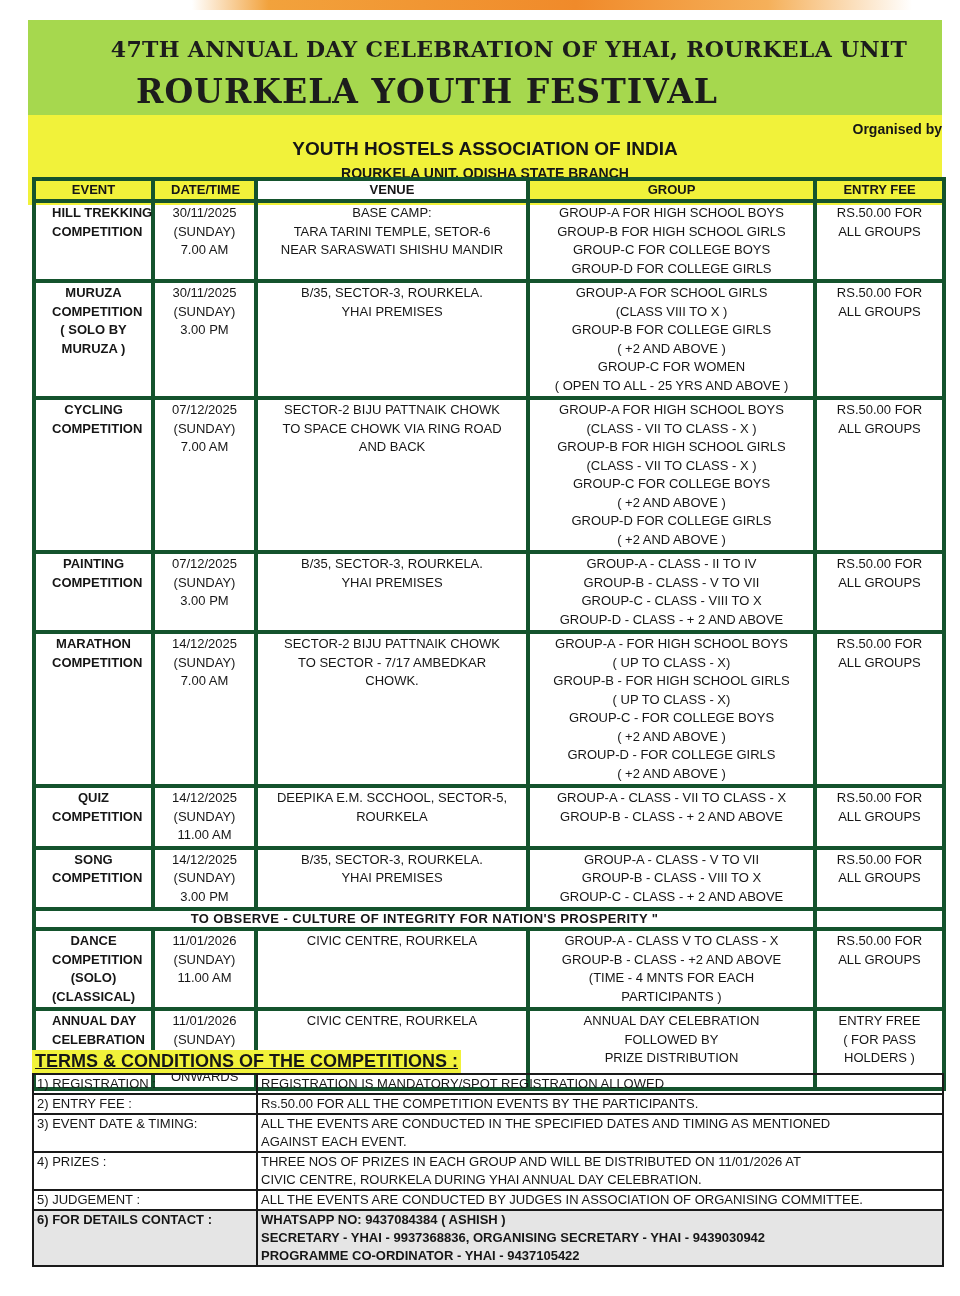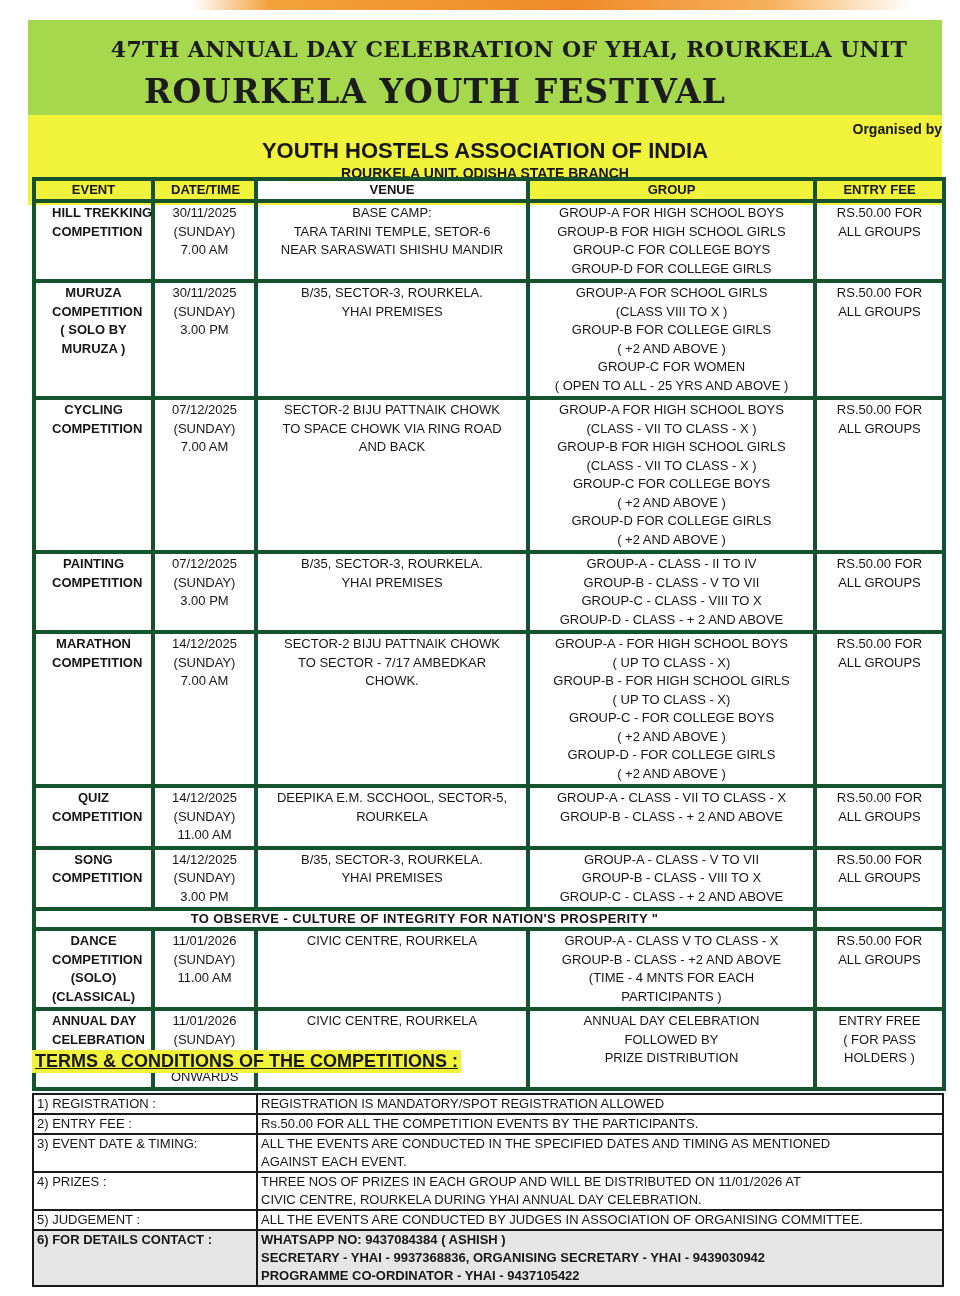"ROURKELA YOUTH FESTIVAL" .title2 { left: 8px -> 0 }
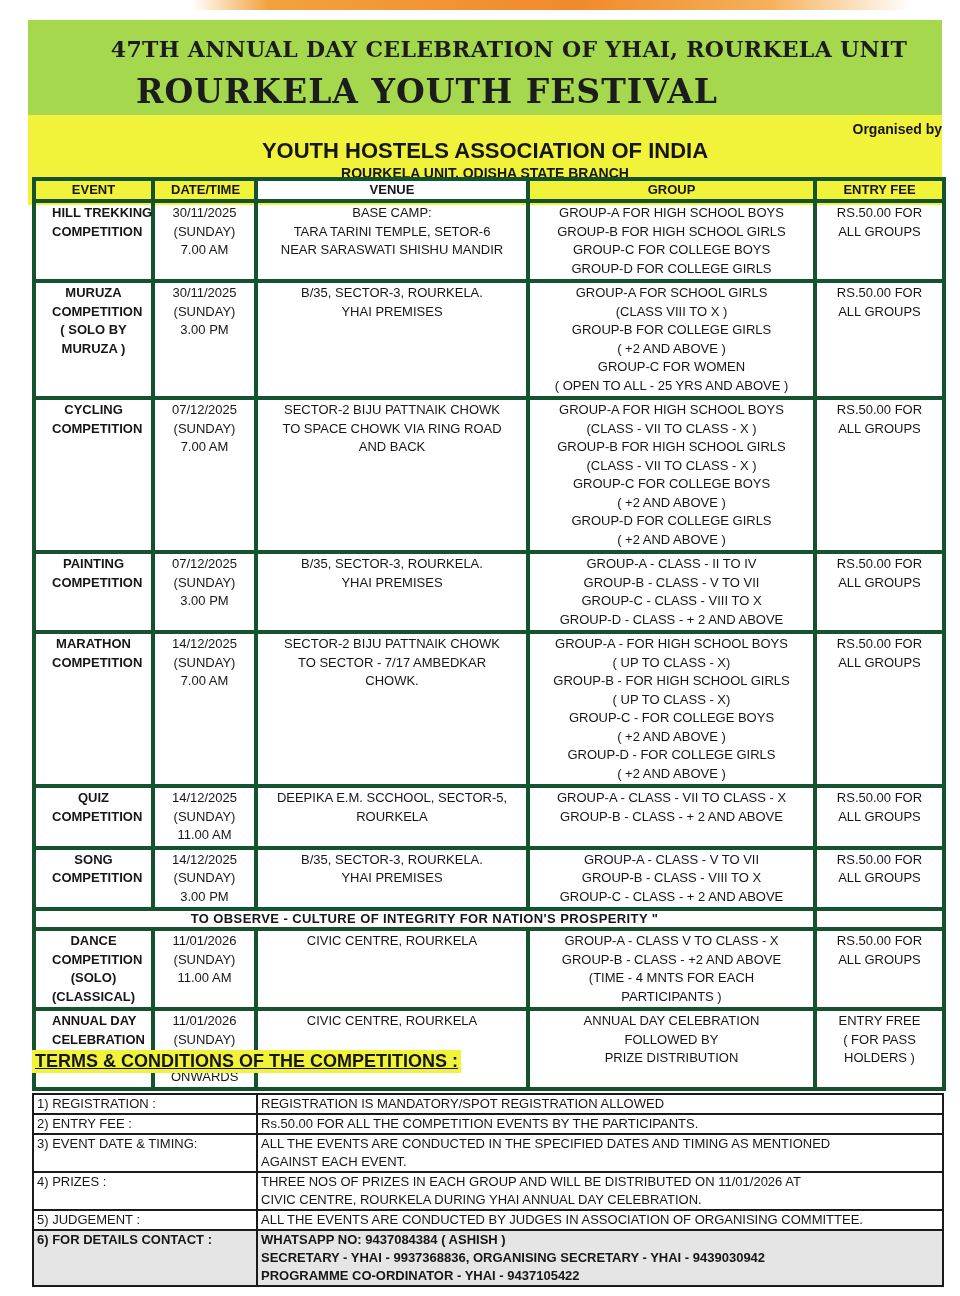"YOUTH HOSTELS ASSOCIATION OF INDIA" .org-name { font-size: 22px -> 19px }
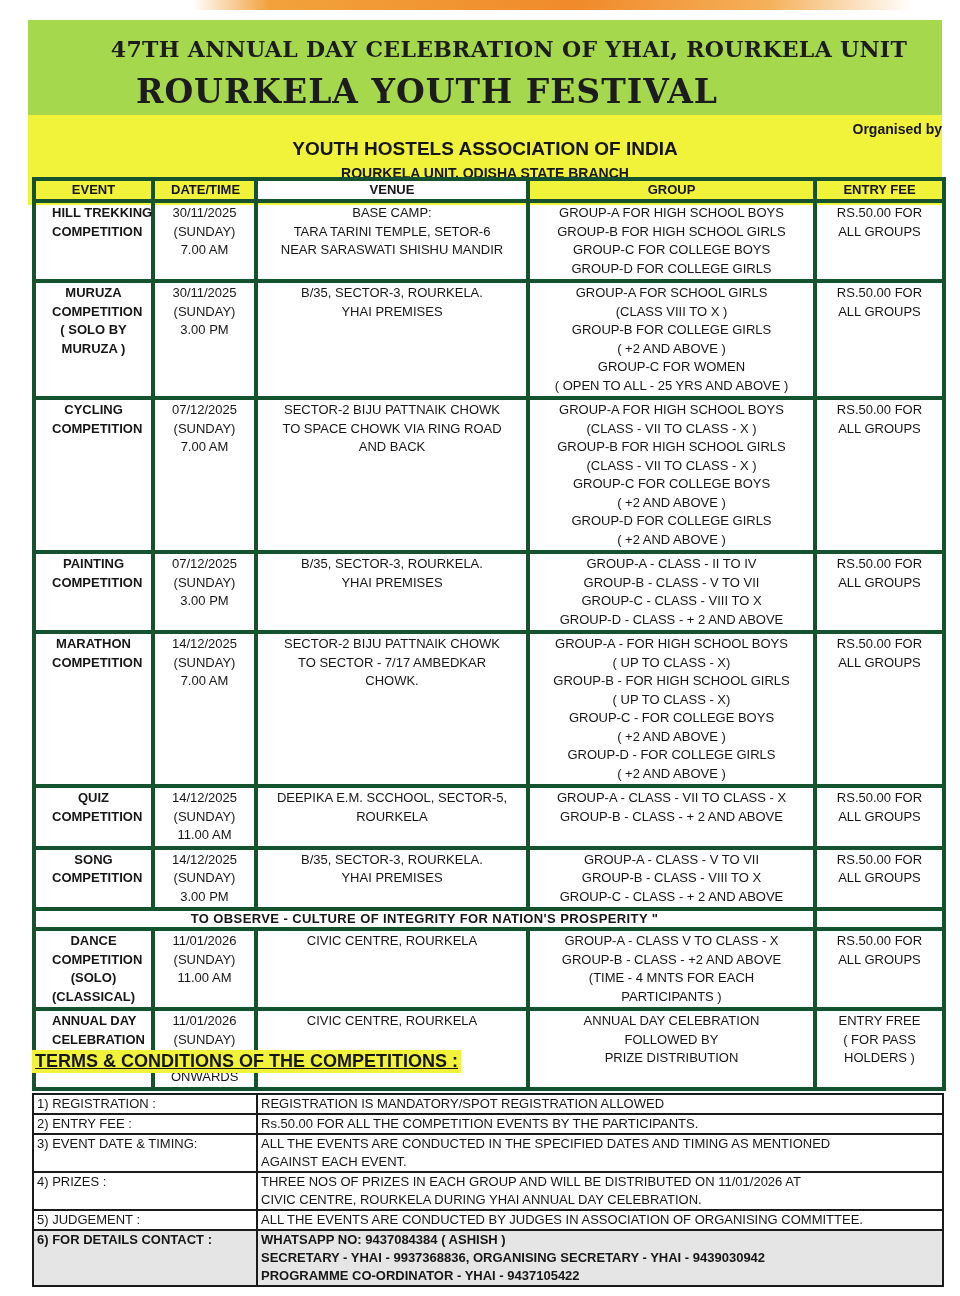"1) REGISTRATION :" table.terms { margin-top: 20px -> none }
